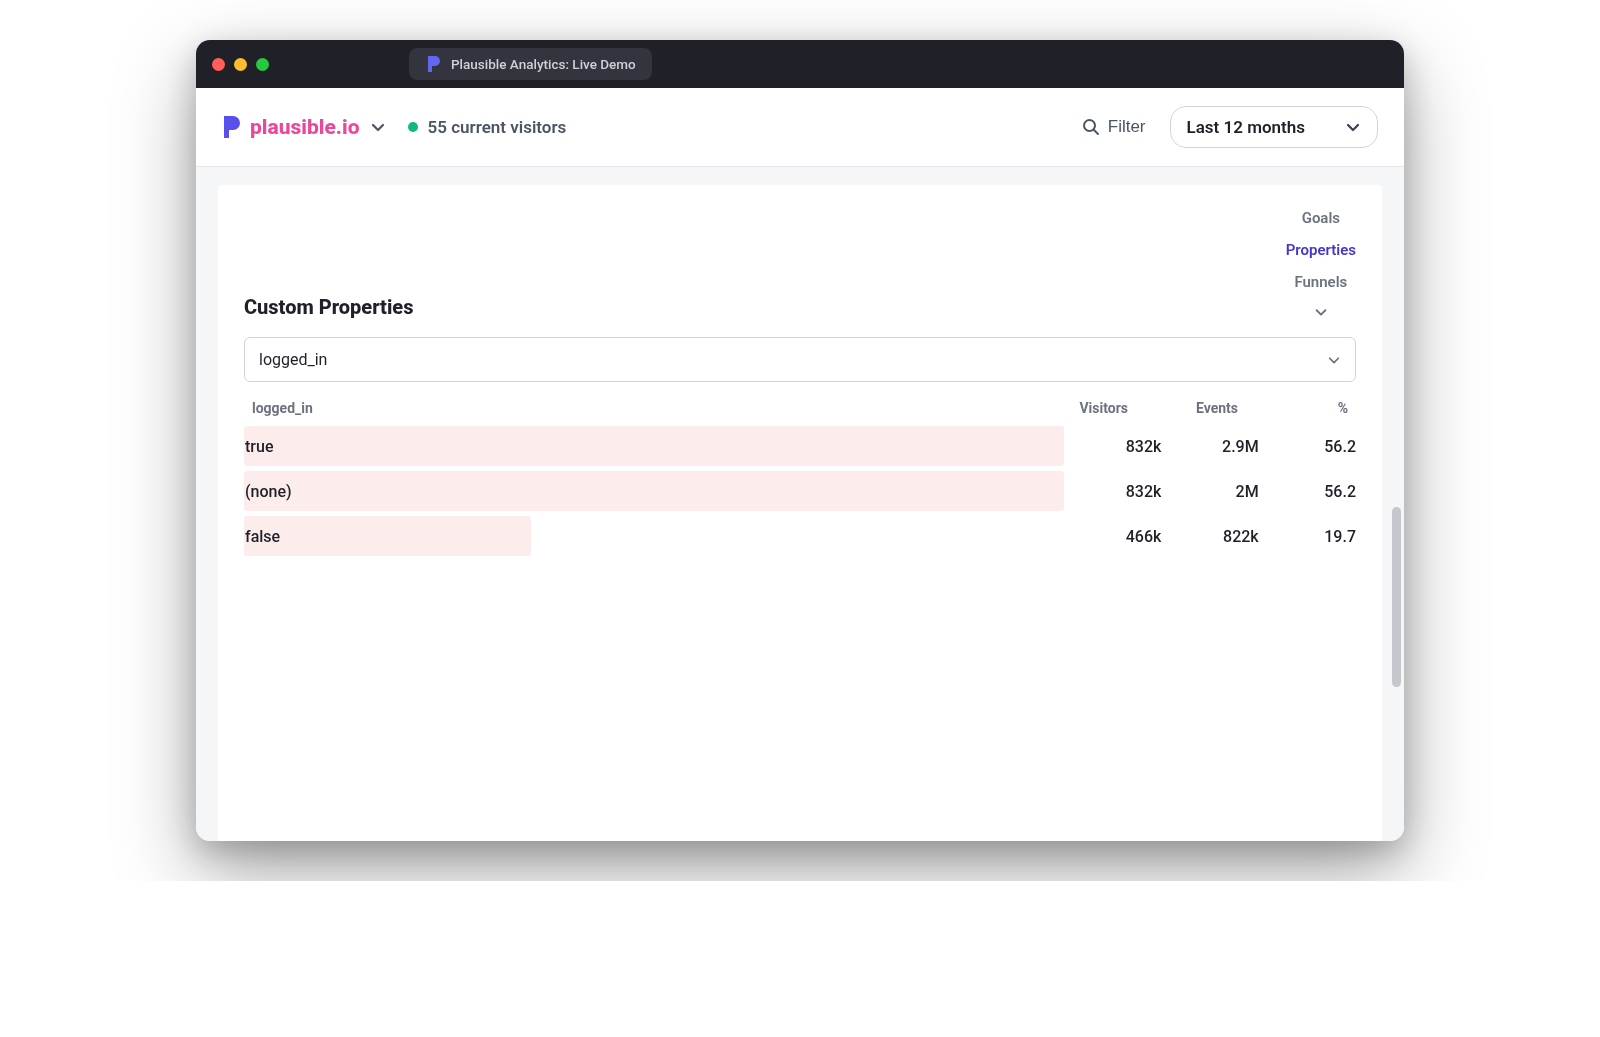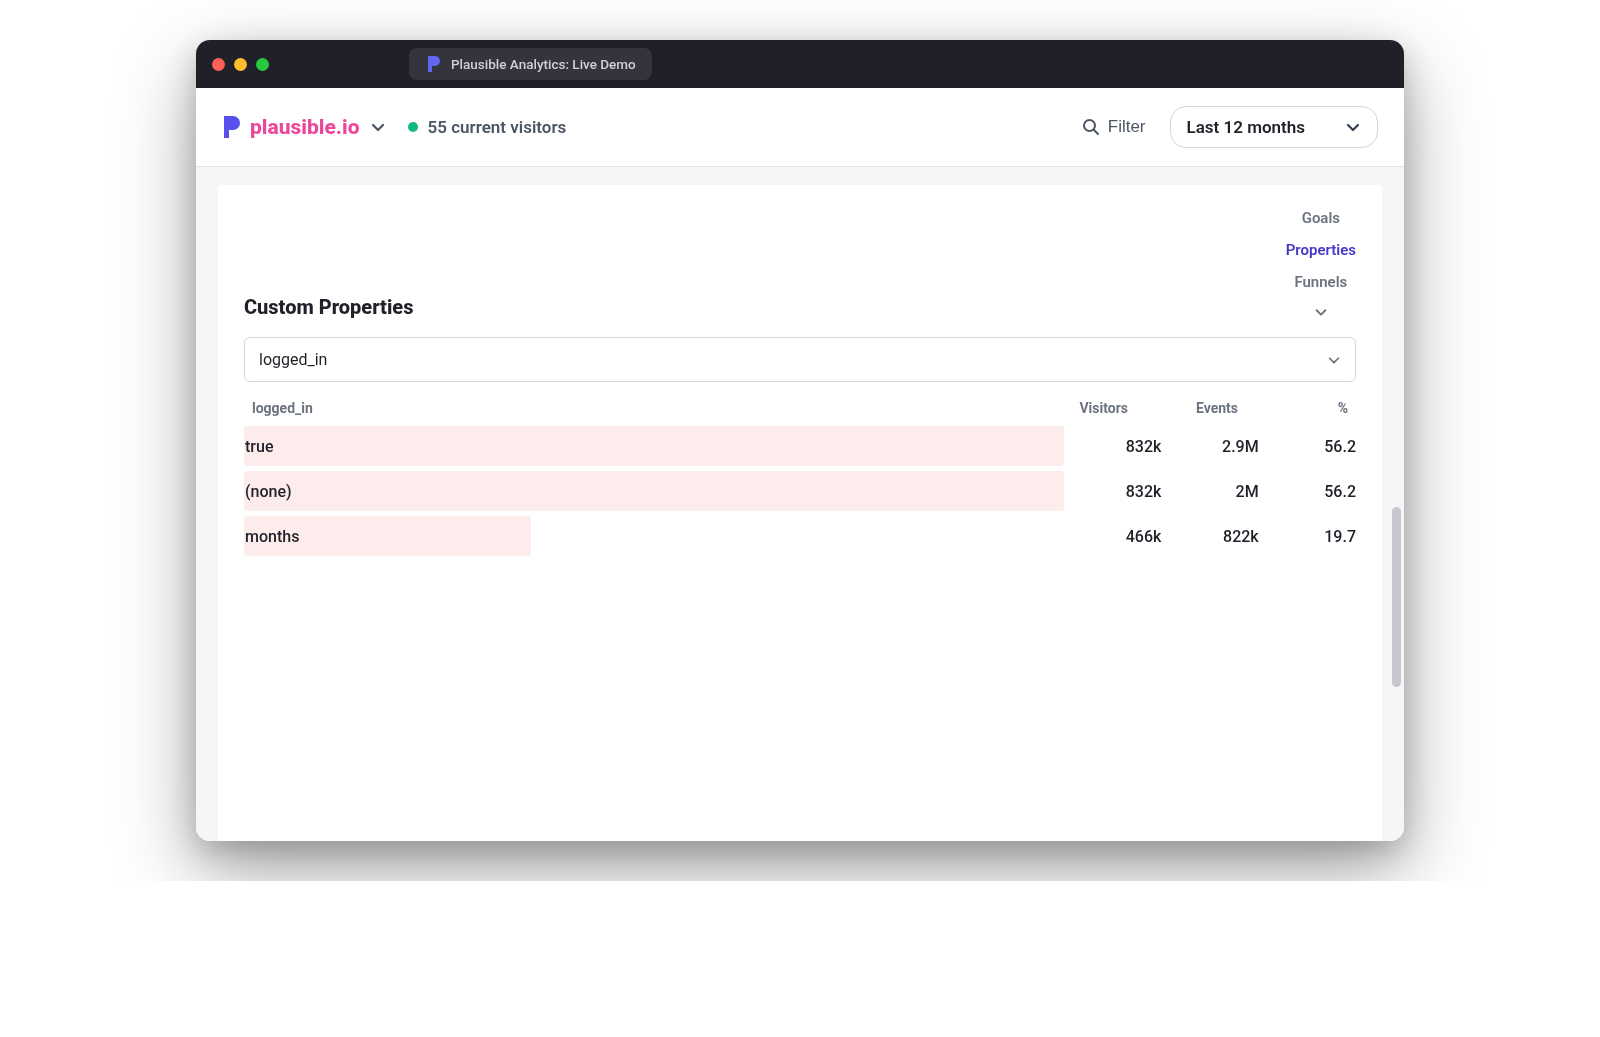"months" div.row-label { text: months -> false }
